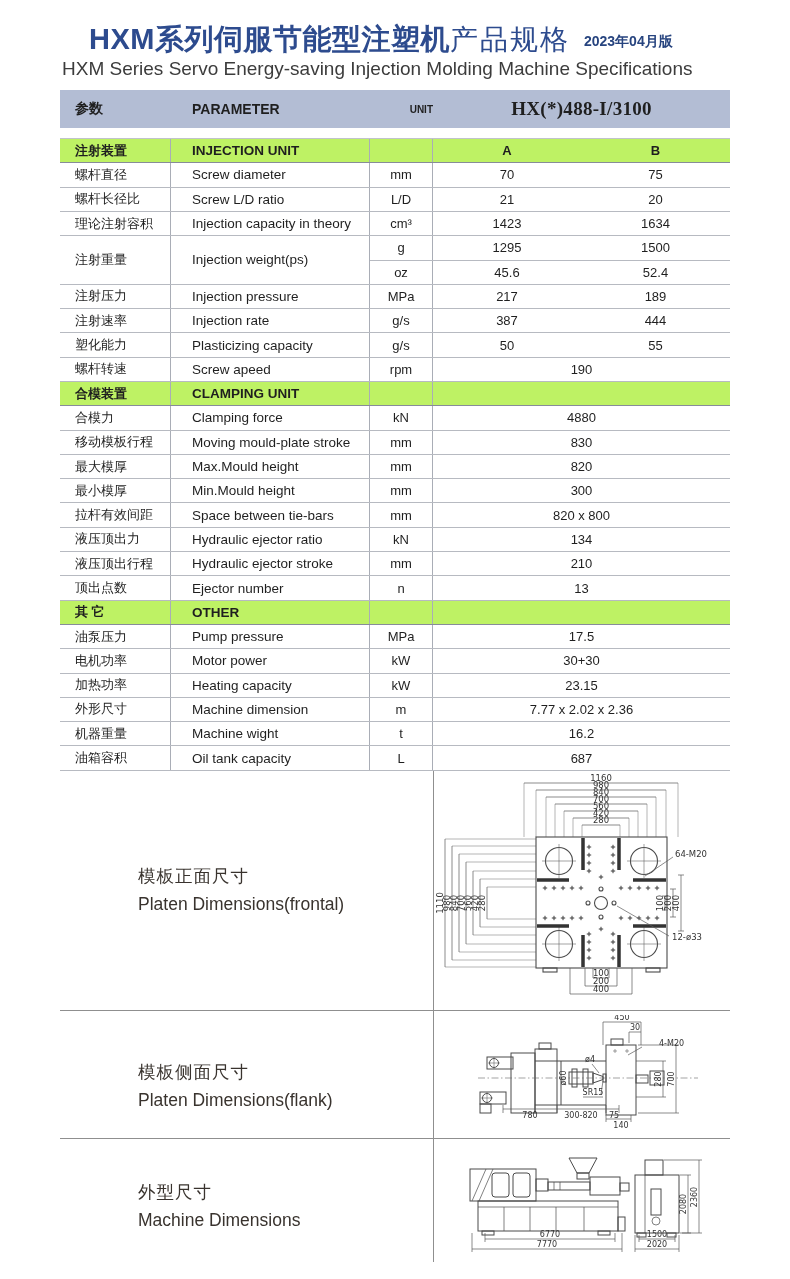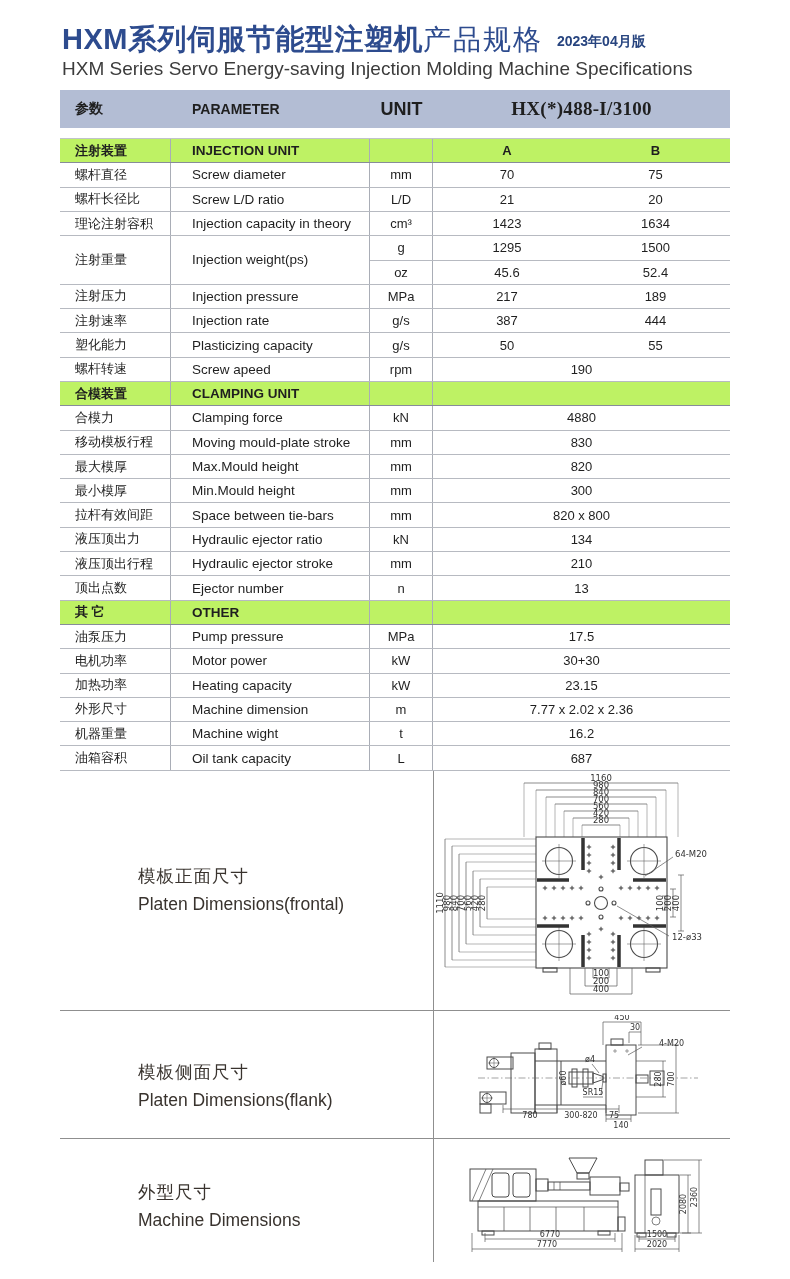"HXM系列伺服节能型注塑机" .t-bold { margin-left: none -> 27px }
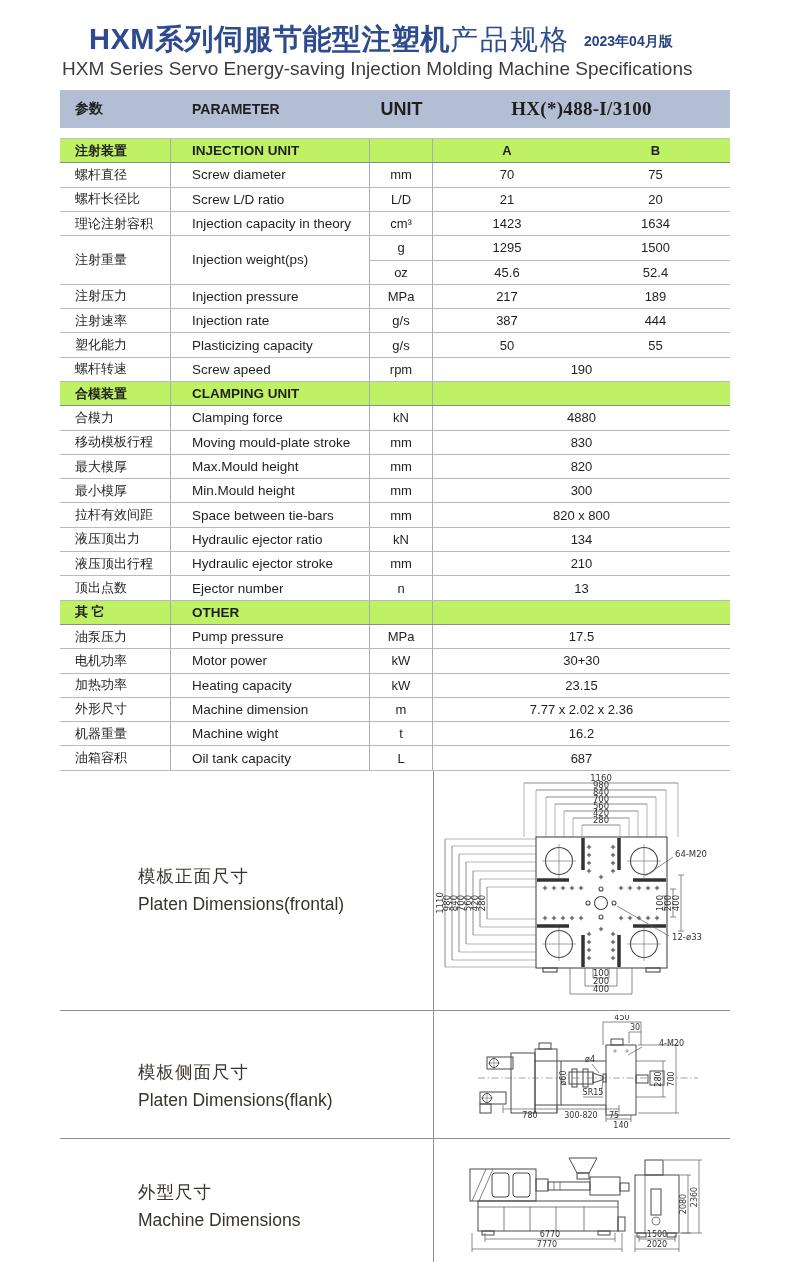"UNIT" .h3 { font-size: 18px -> 10px; text-align: center -> right }
